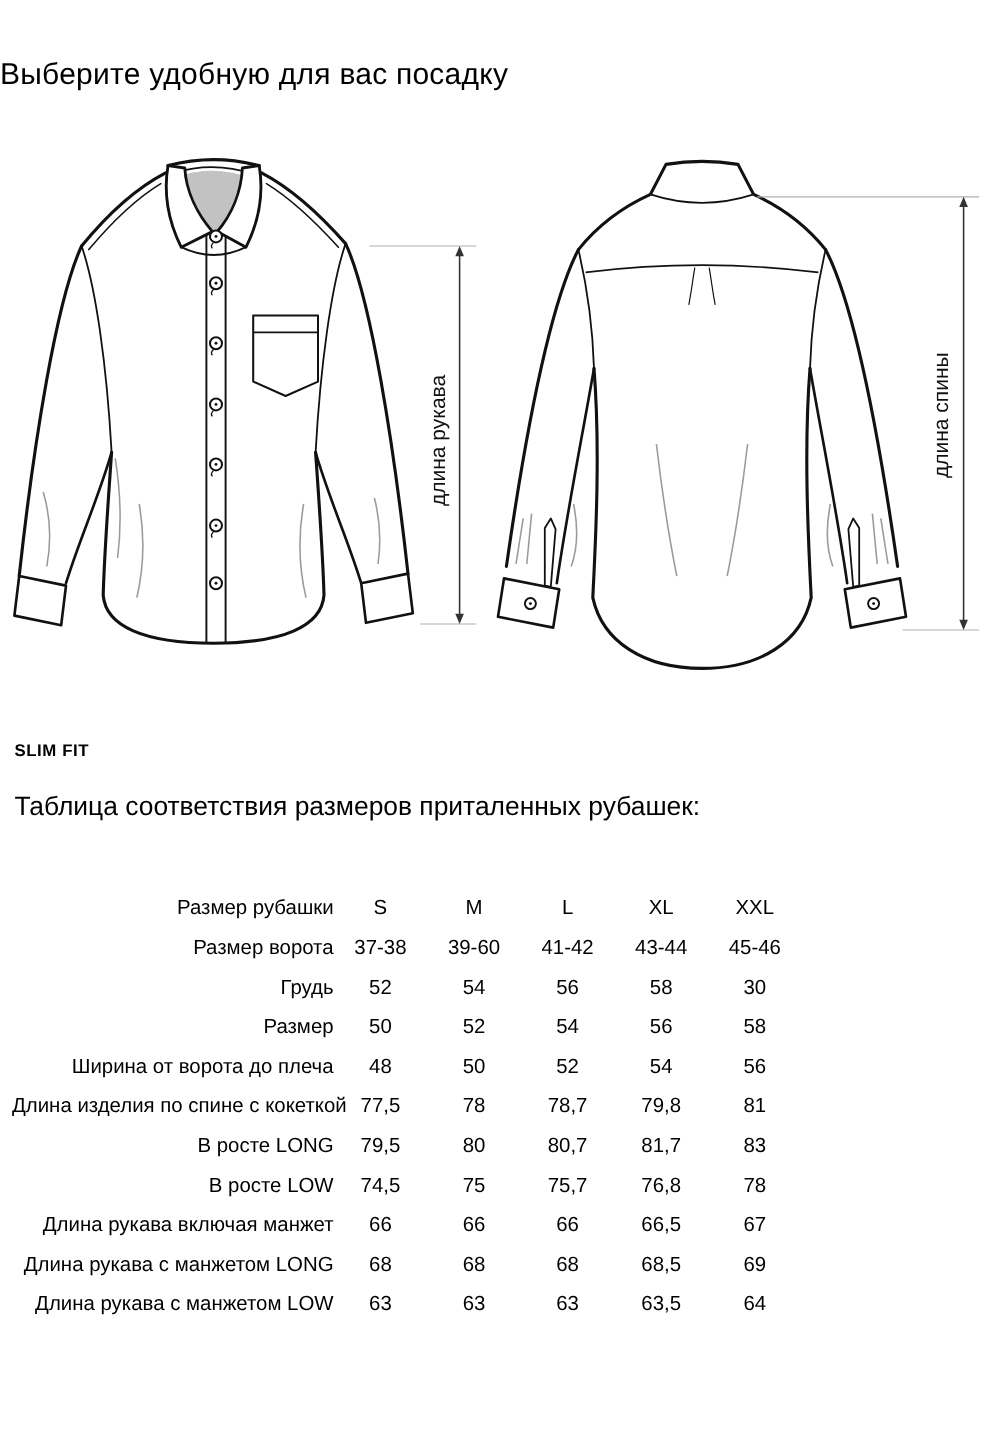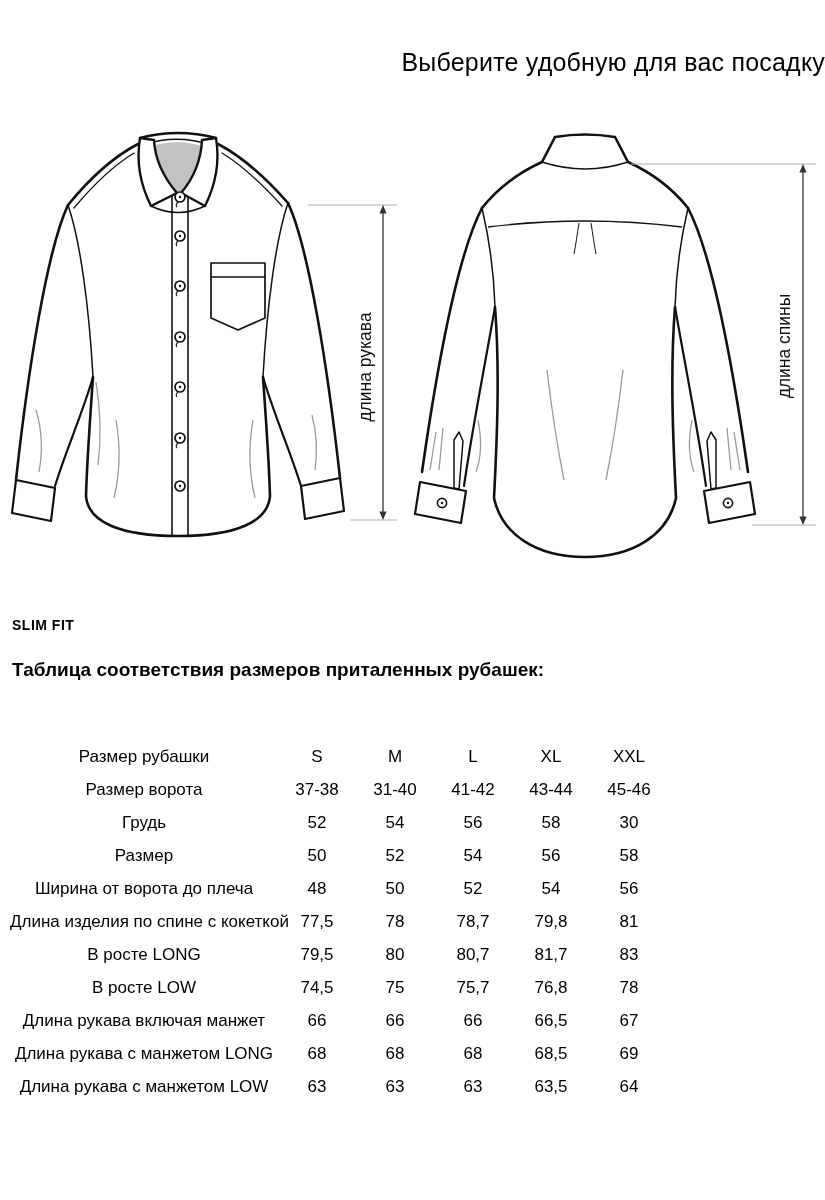"Выберите удобную для вас посадку" .page-title { text-align: right -> left }
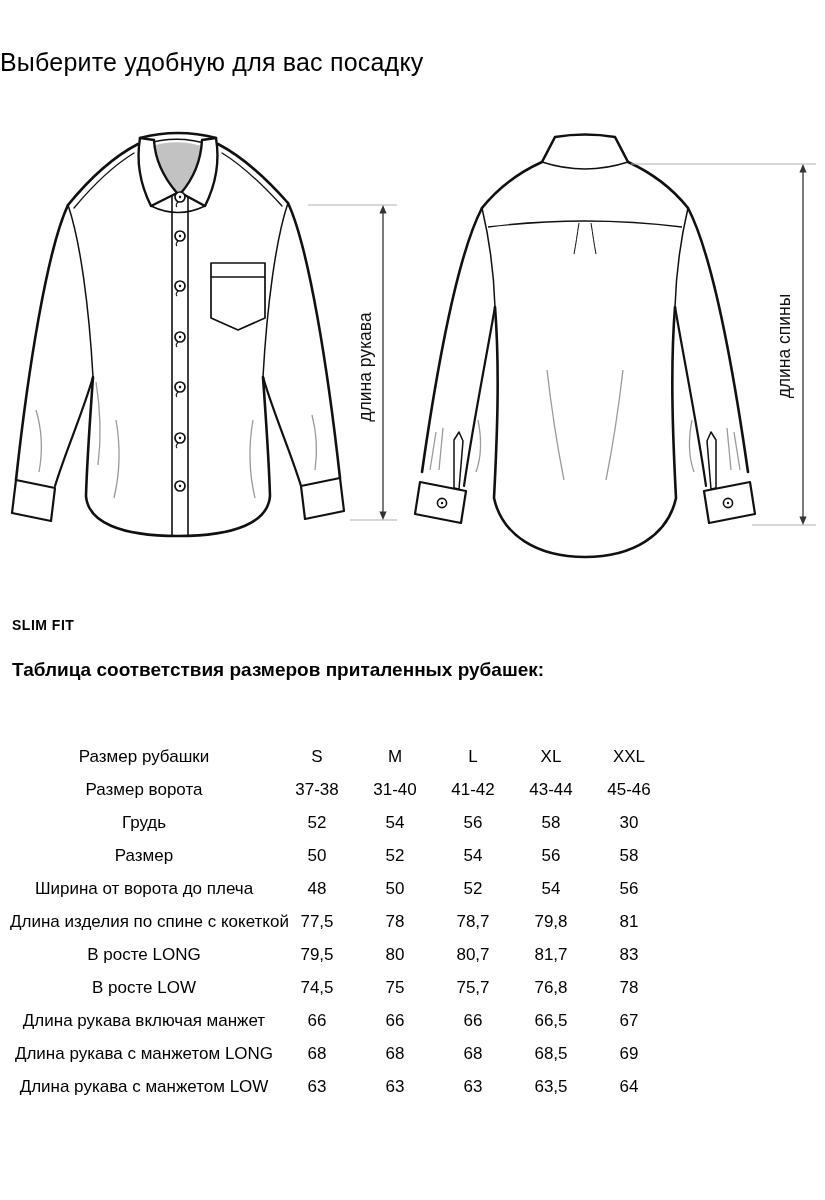"Таблица соответствия размеров" .table-caption { font-size: 19px -> 22px; font-weight: 700 -> 400 }
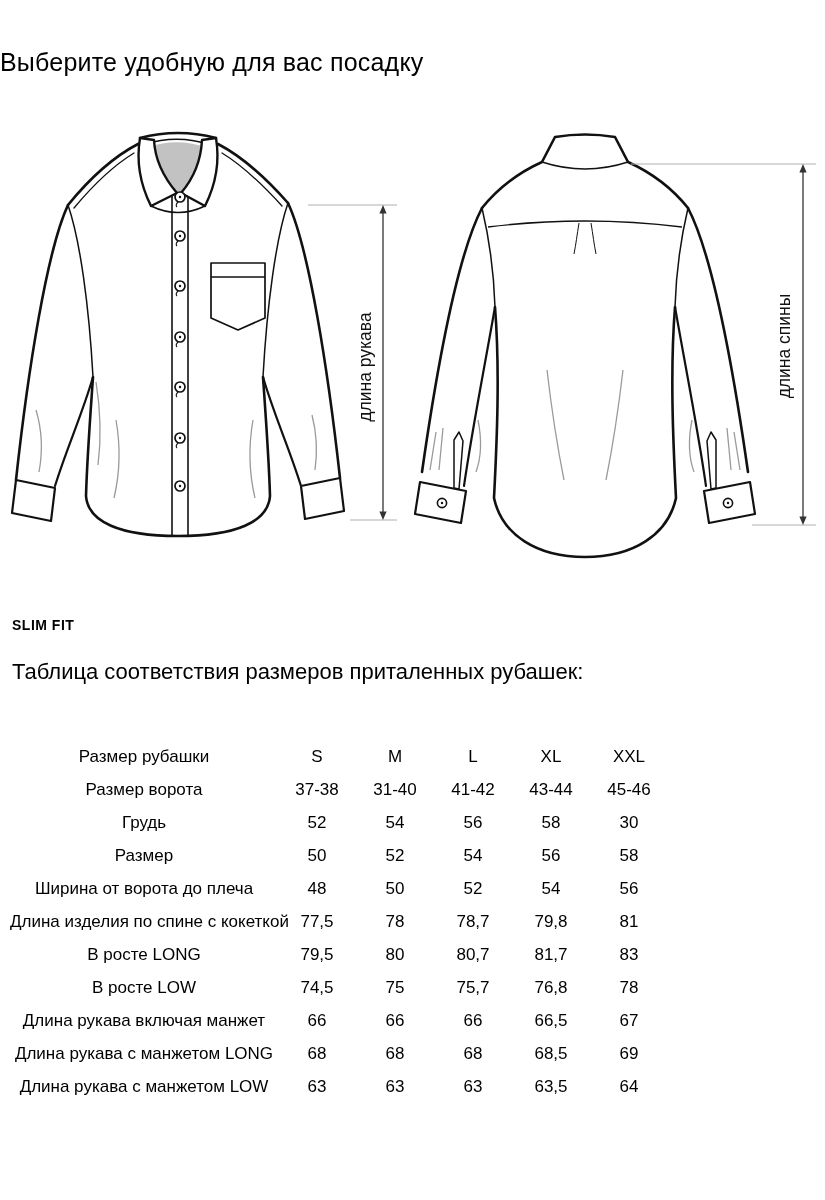"Размер рубашки" .tlabel { text-align: center -> right }
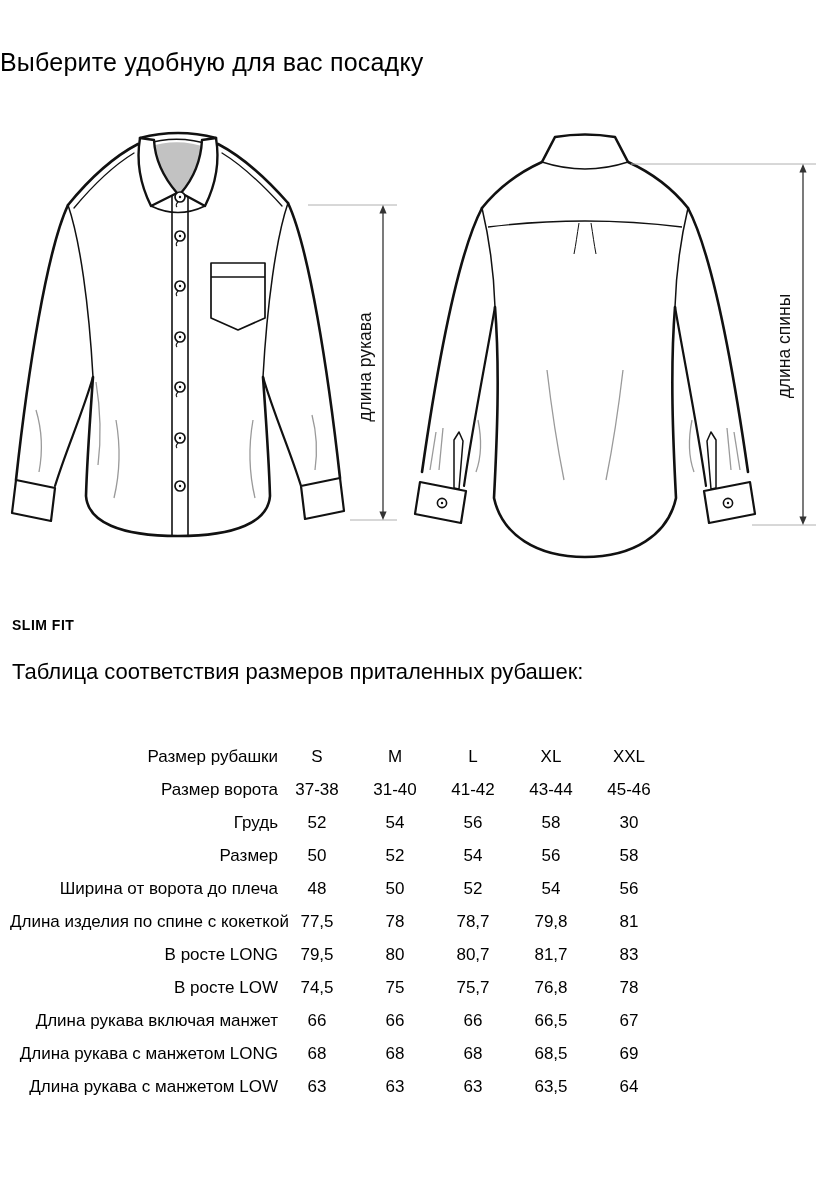"31-40" div.tcell { text: 31-40 -> 39-60 }
